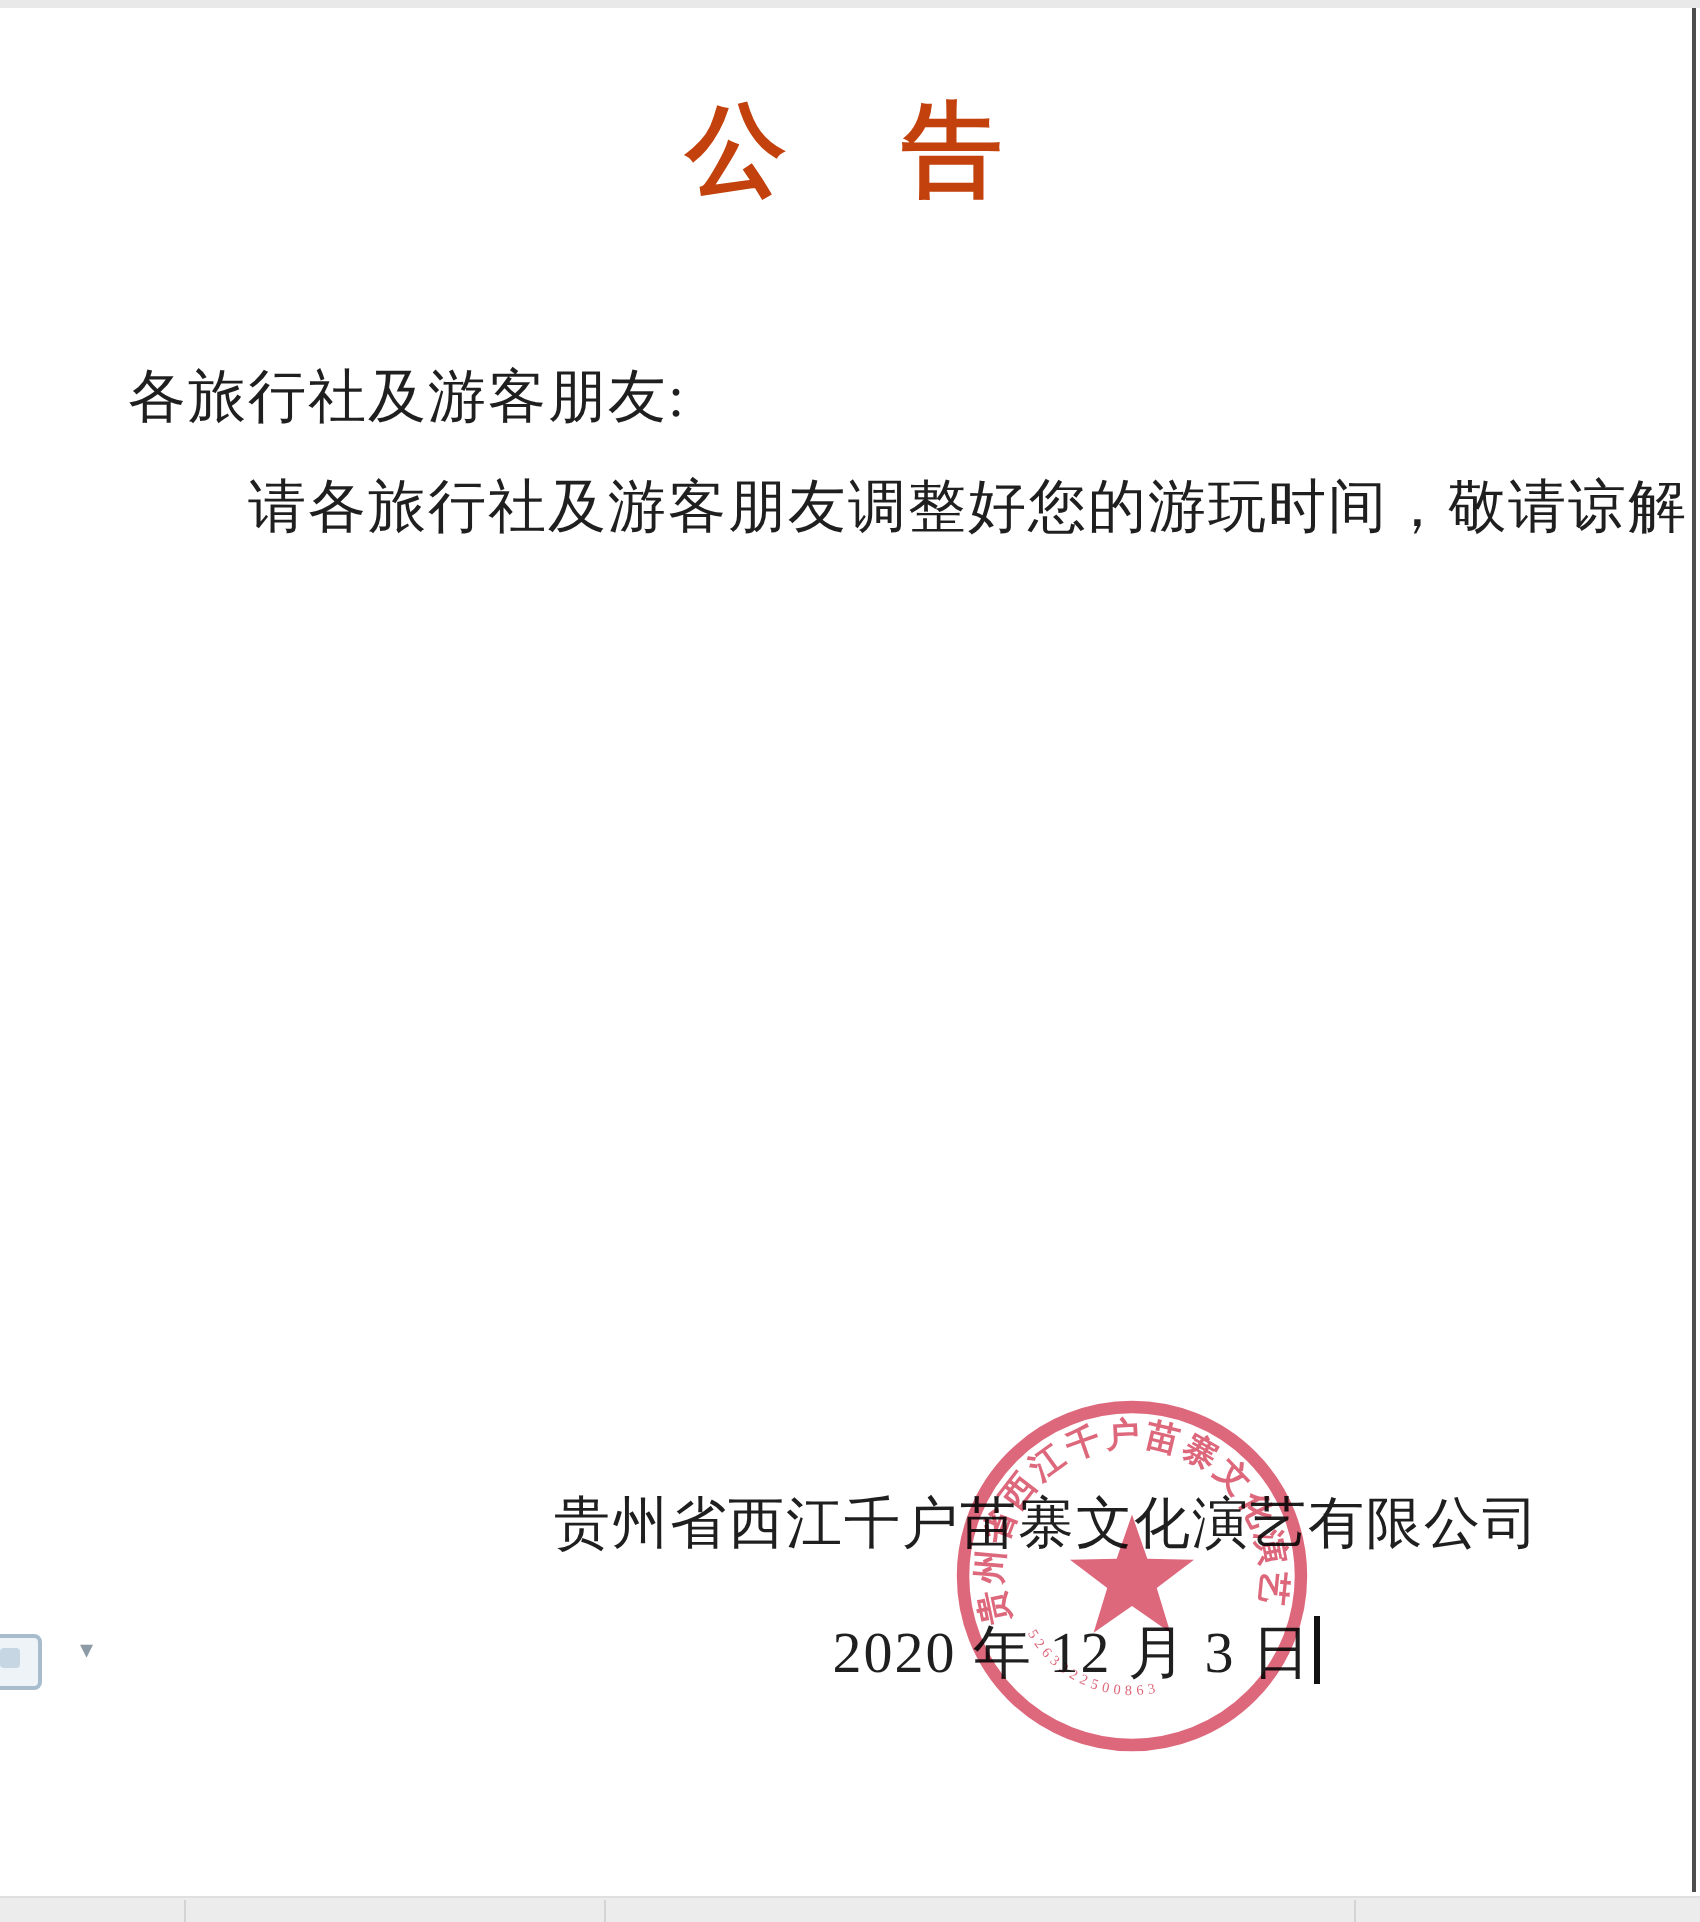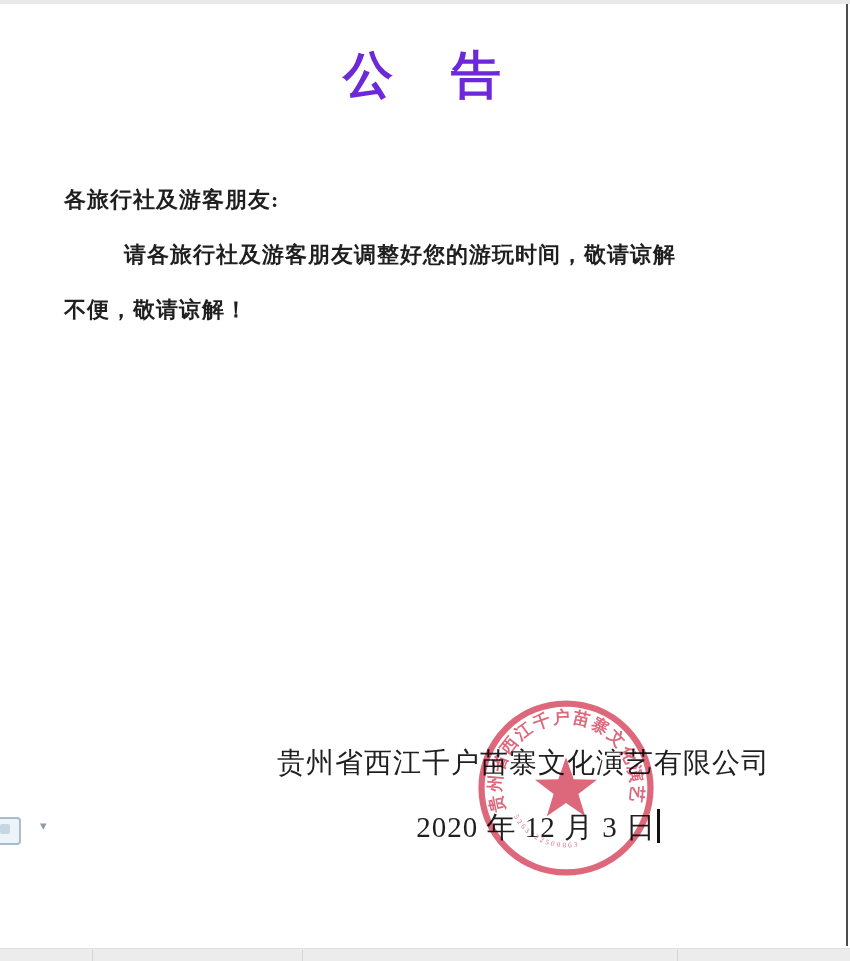"公 告" .title { color: #6d28d9 -> #c2410c }
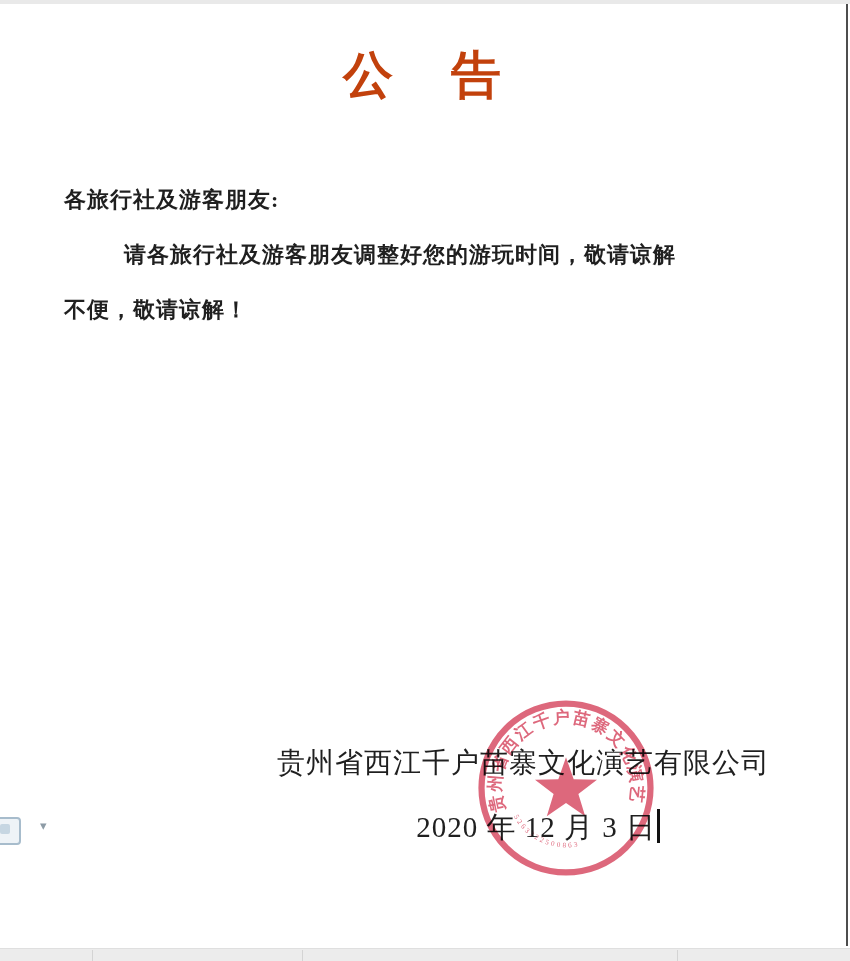"各旅行社及游客朋友:" .body-text { font-size: 22px -> 29px; font-weight: bold -> none }
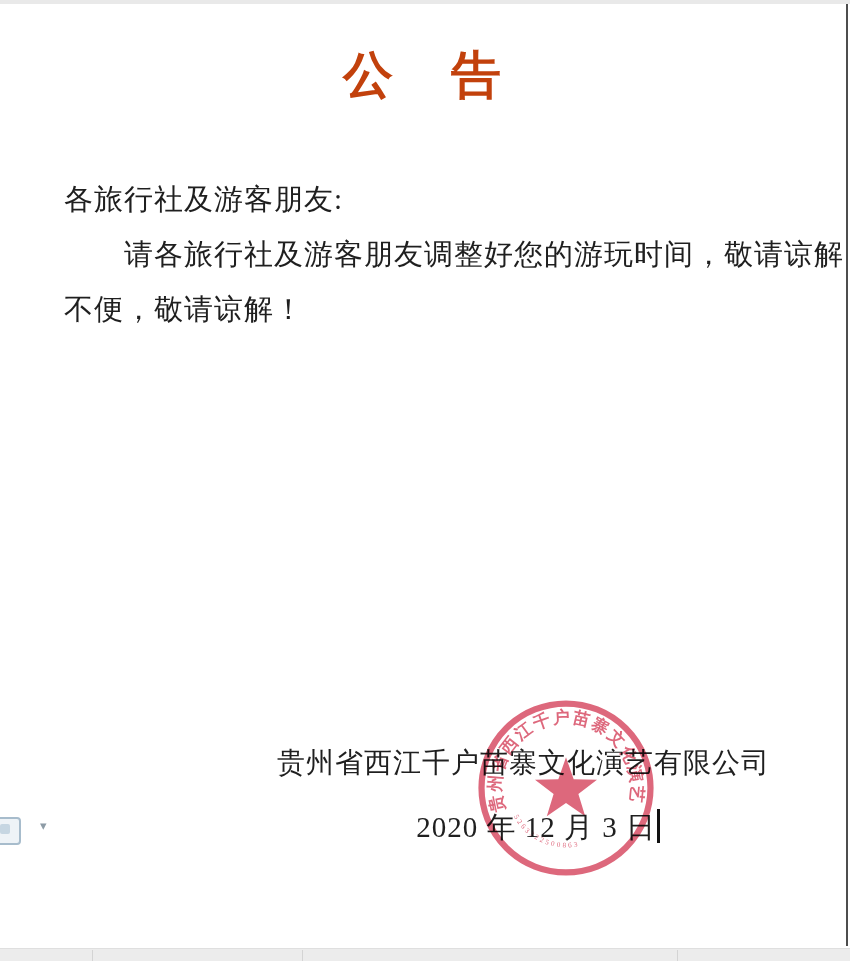"不便，敬请谅解！" div.line { html: <div>不便，敬请谅解！</div> -> none }
